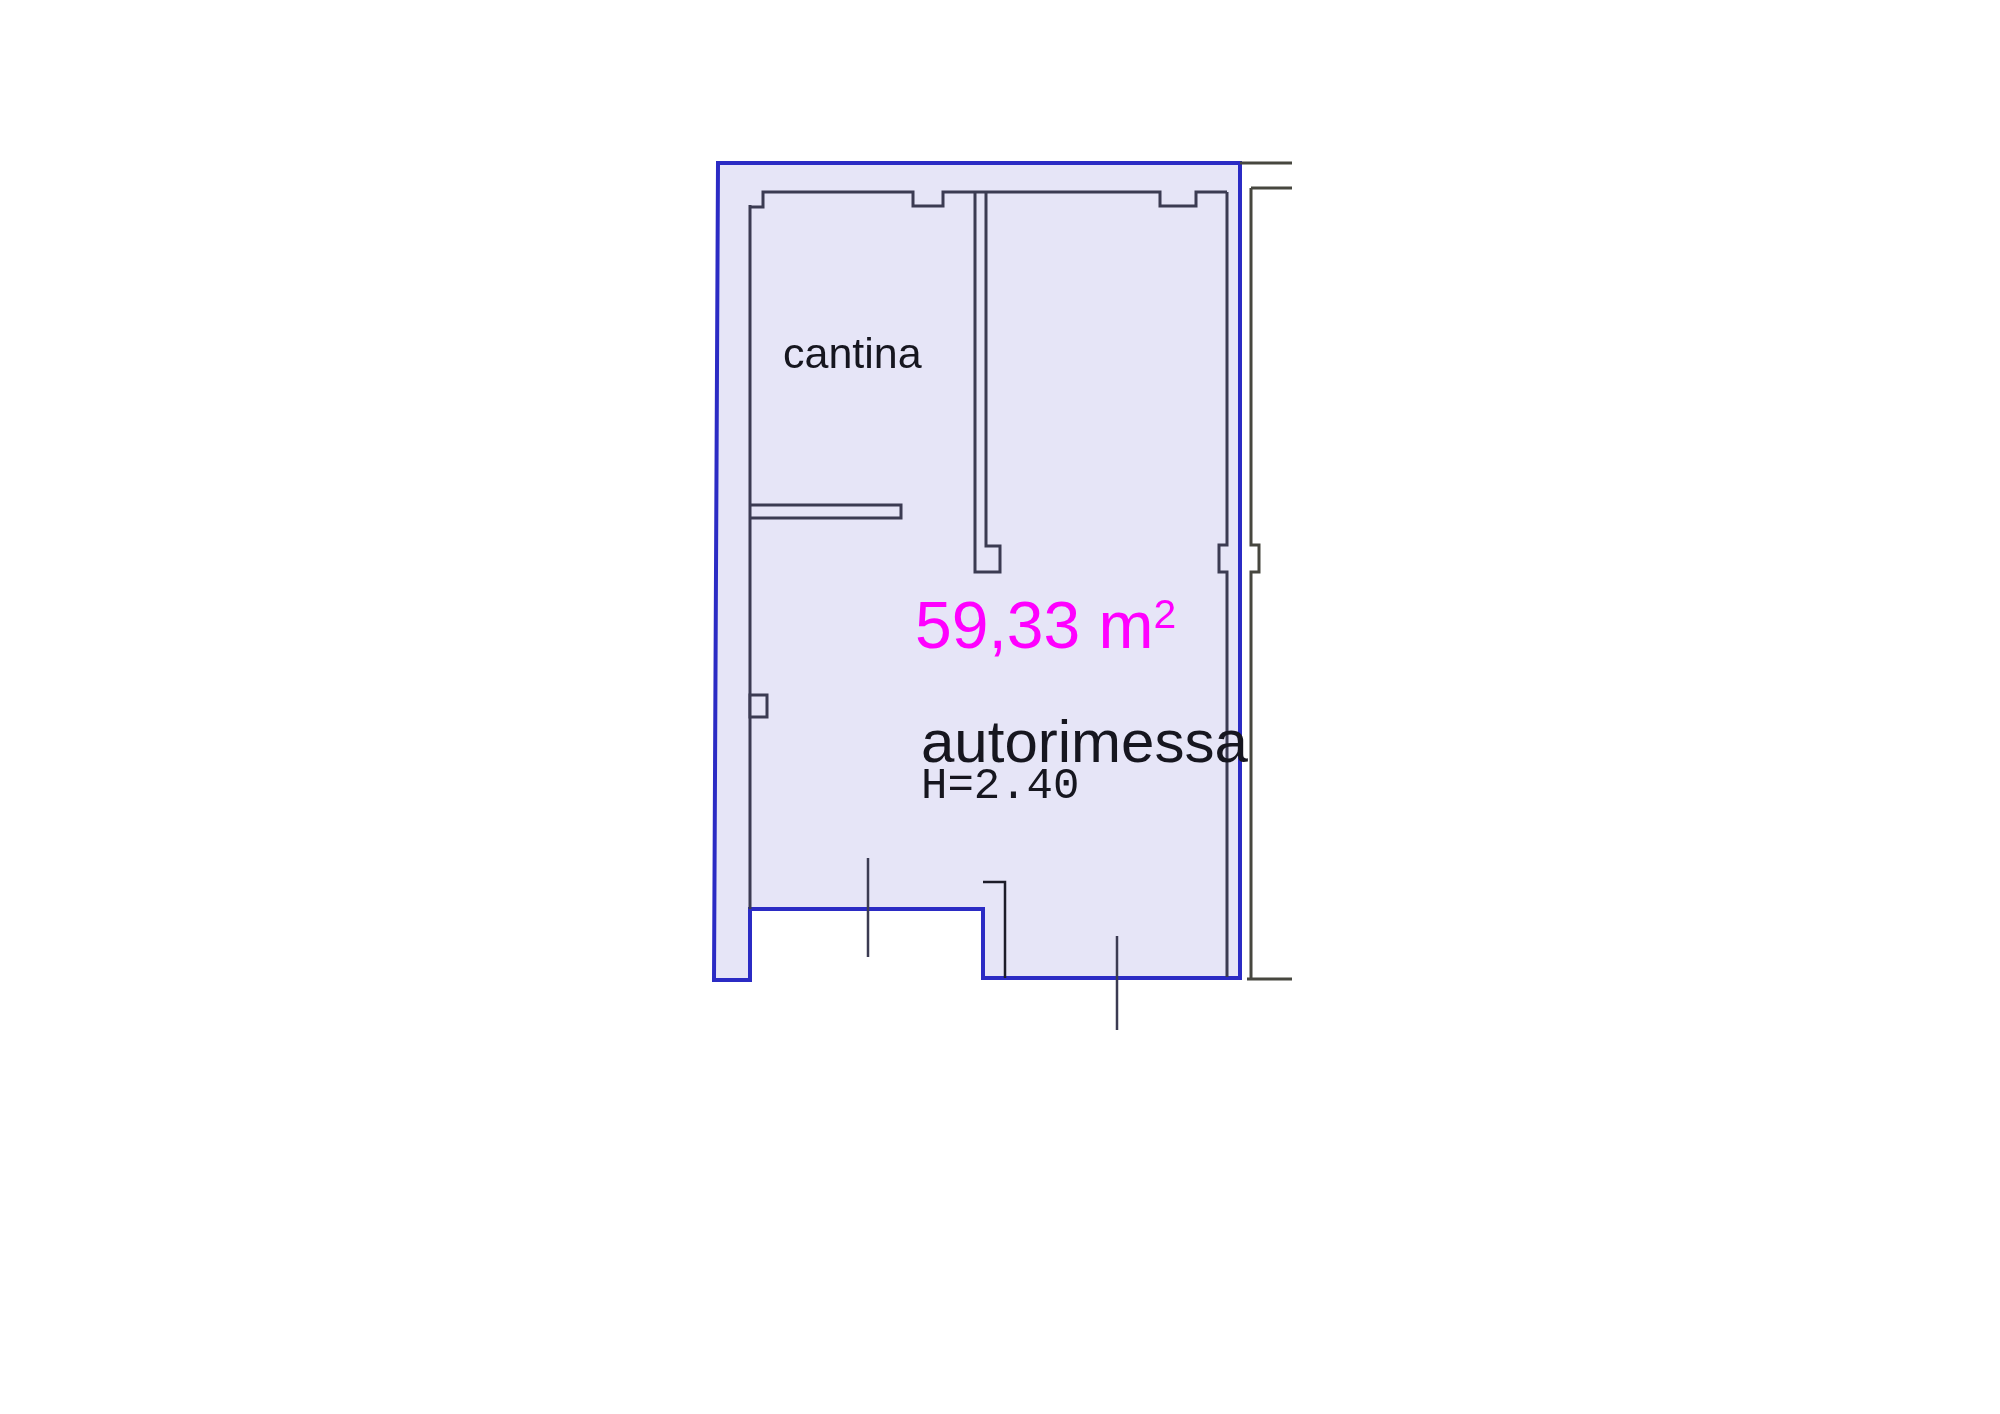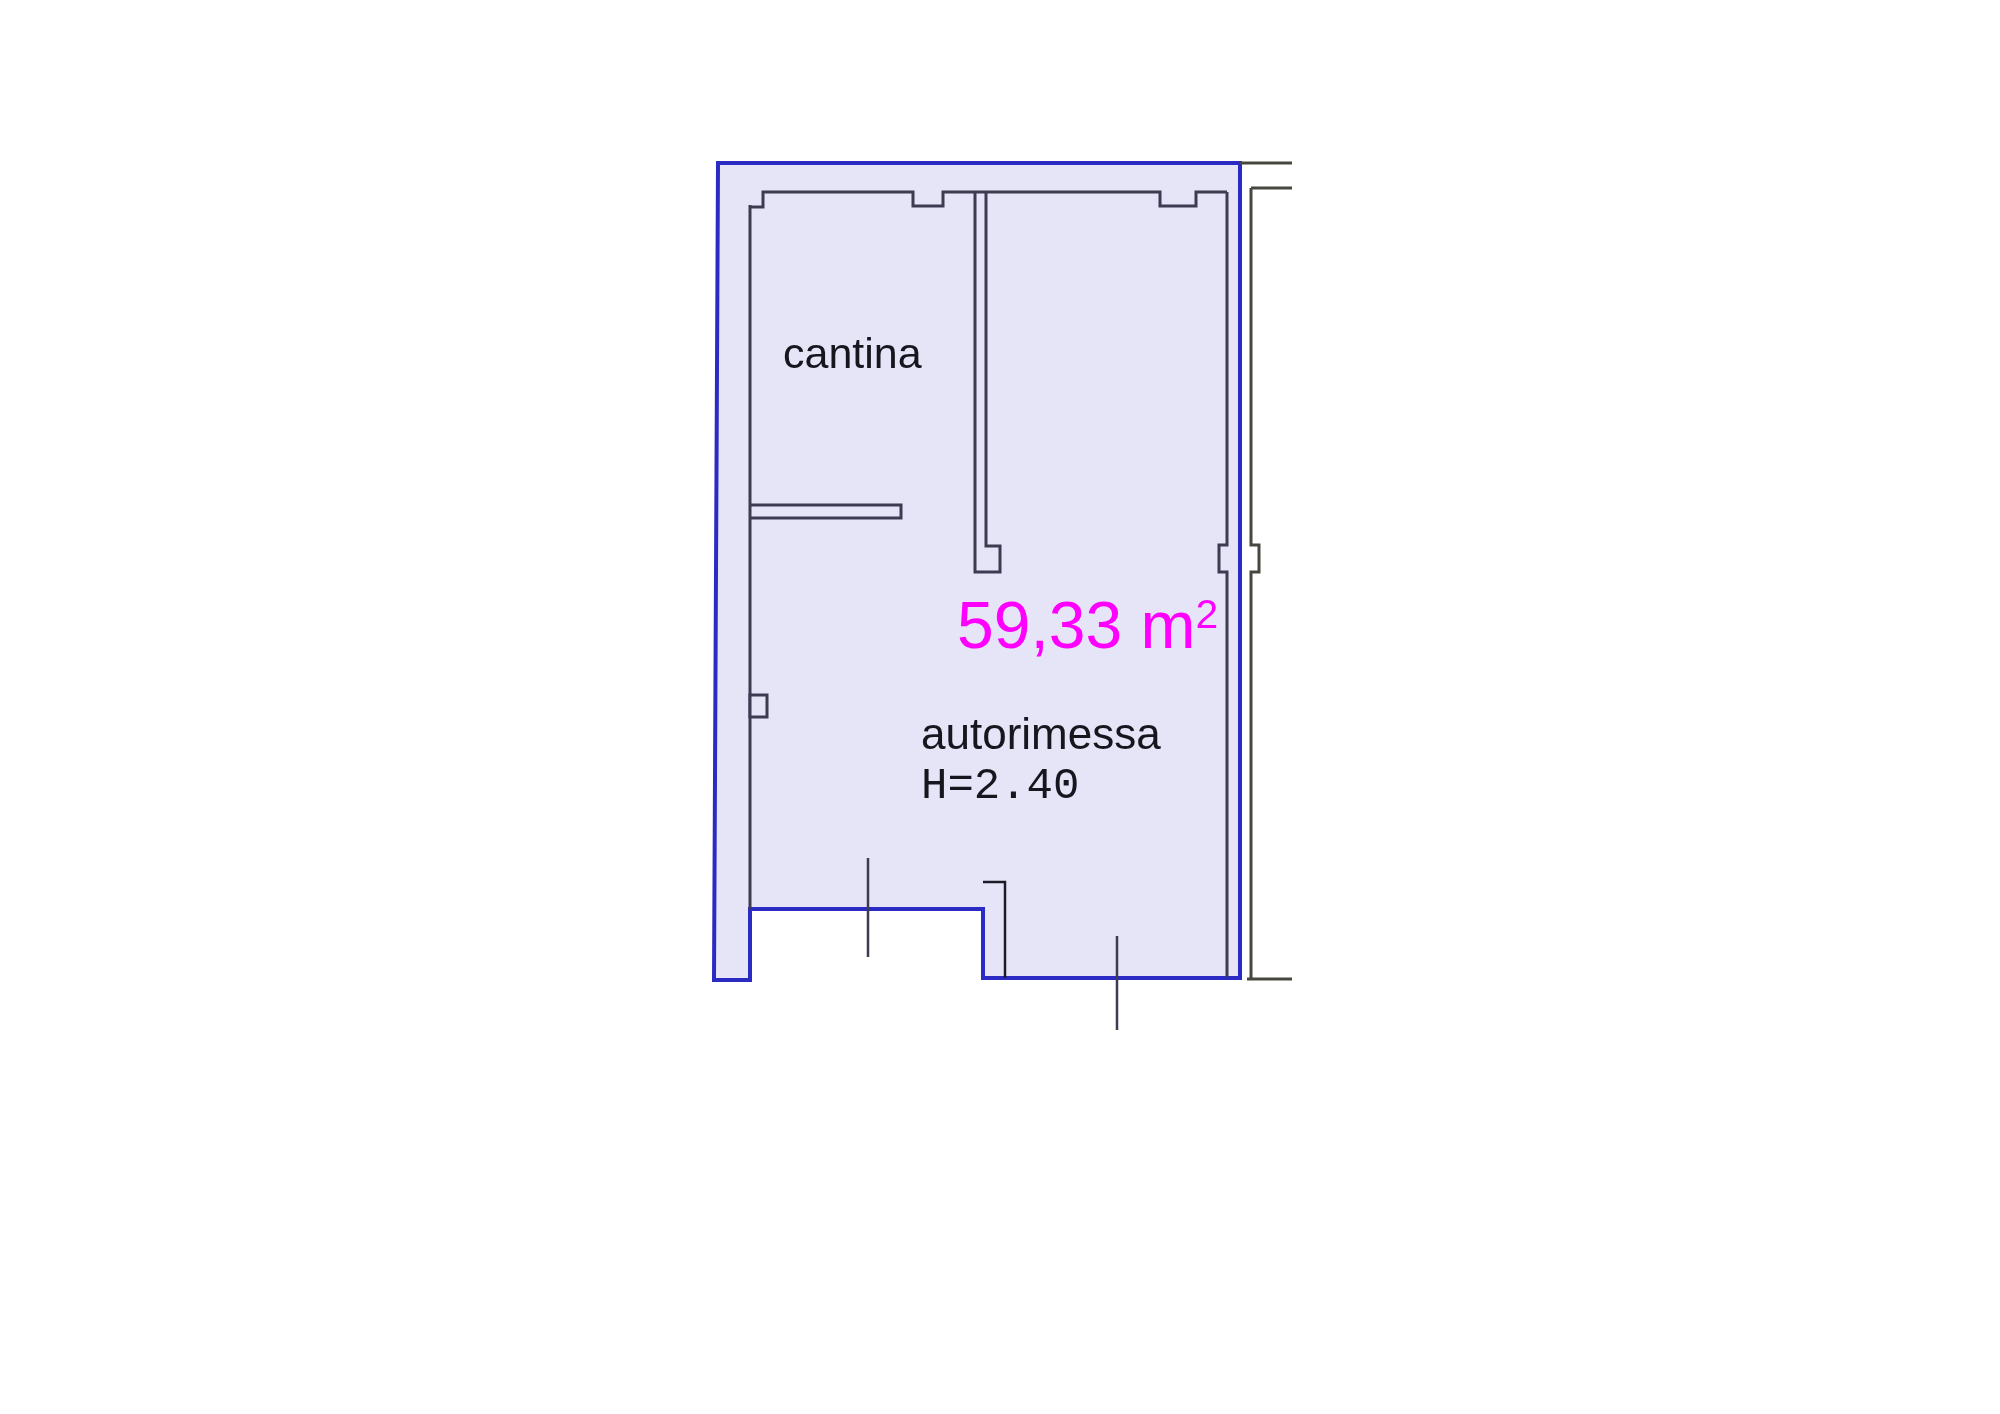"59,33 m2" .label-area { left: 957px -> 915px }
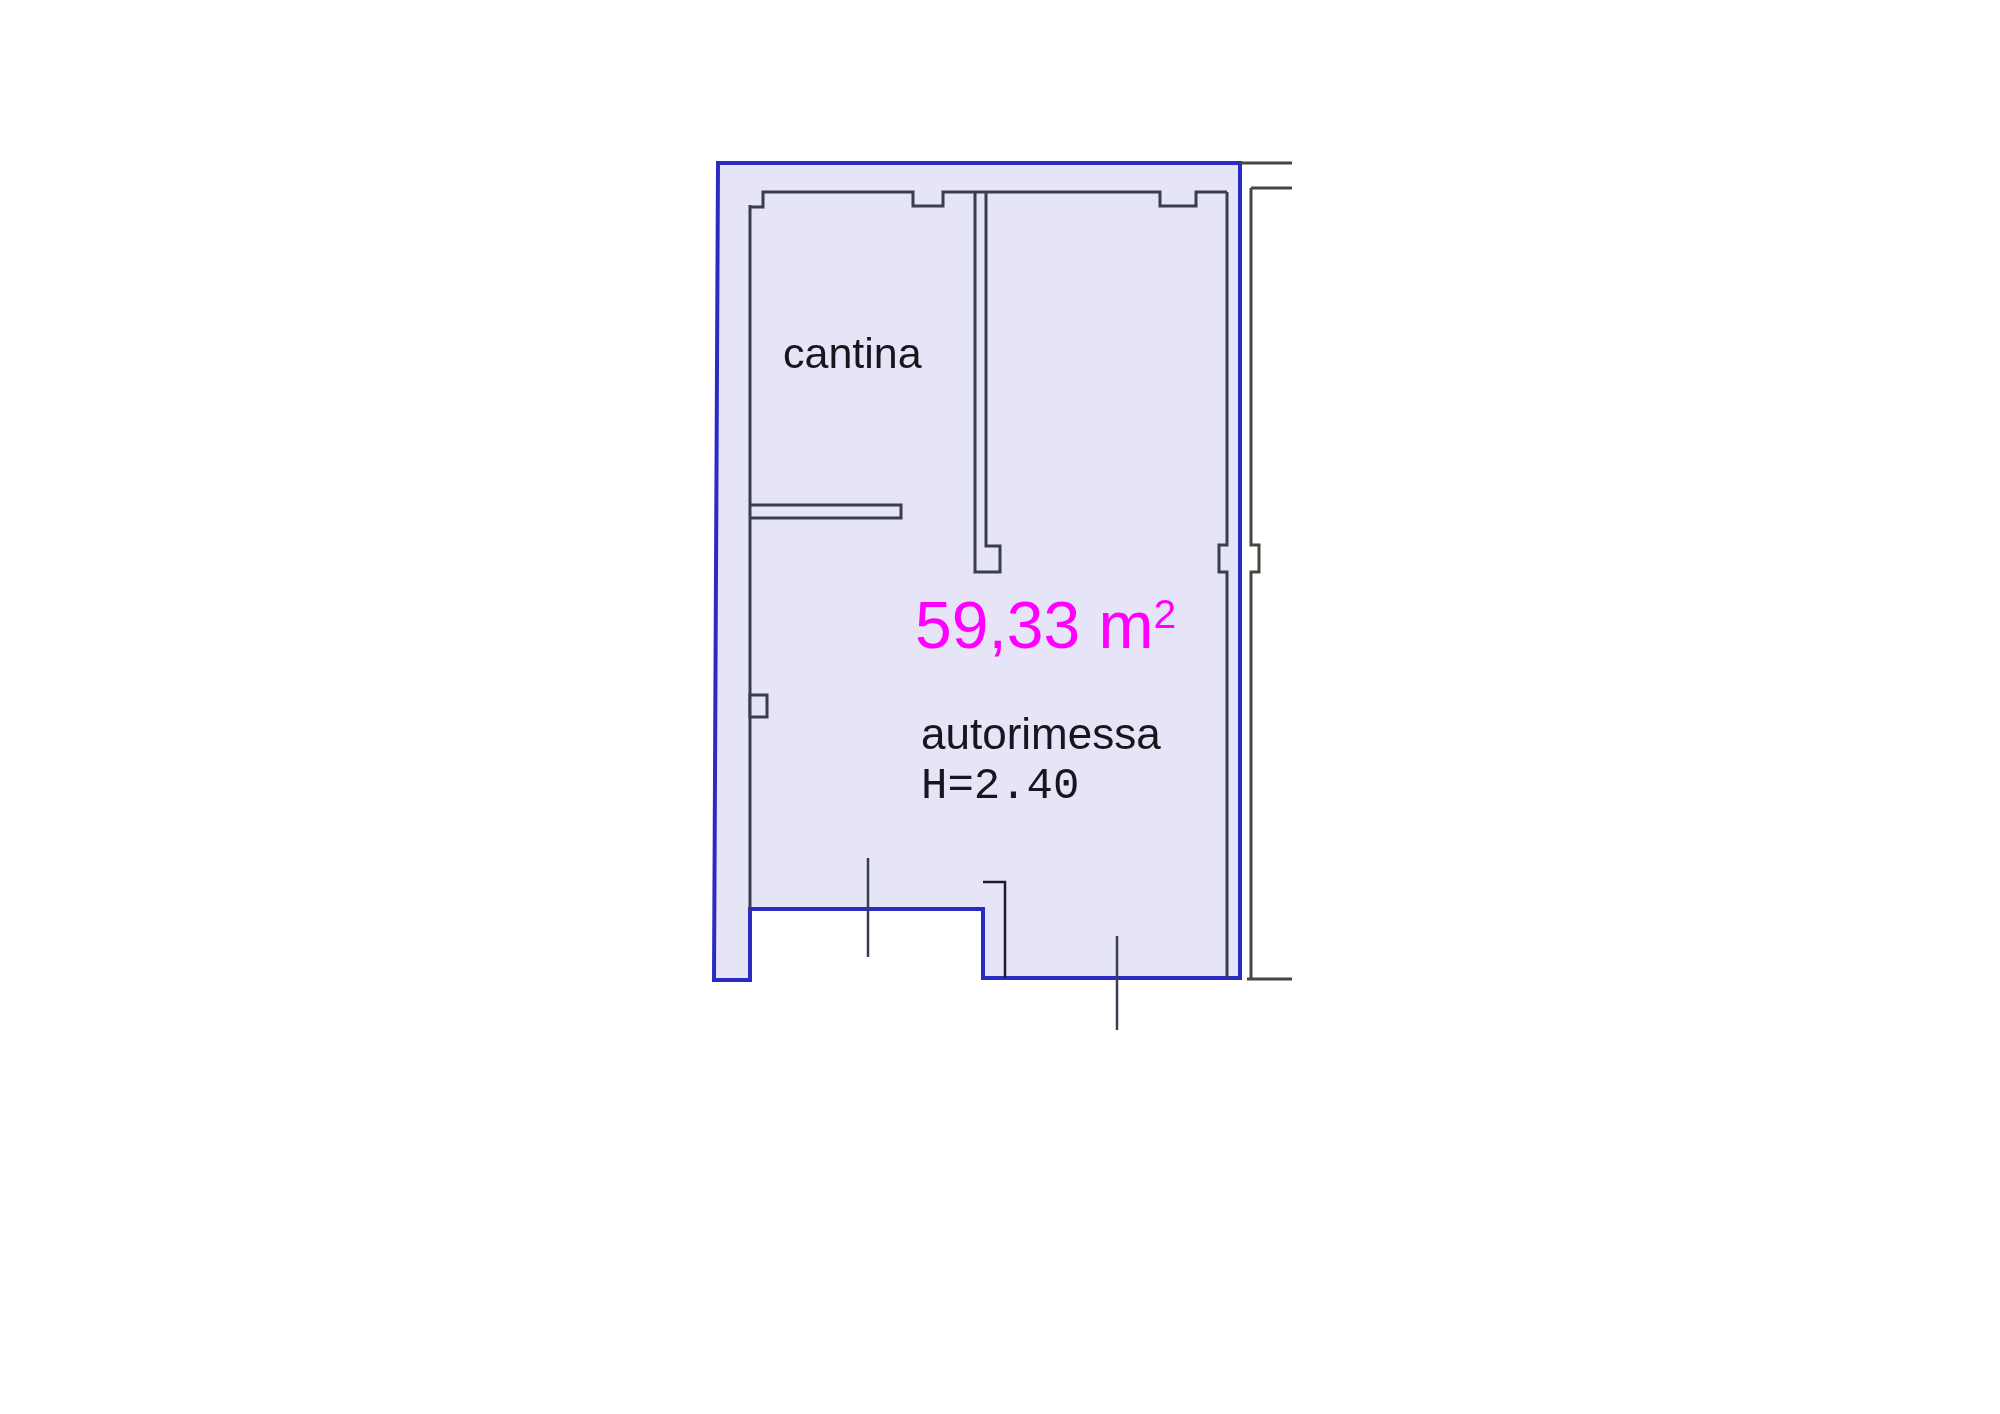"autorimessa" .label-autorimessa { font-size: 44px -> 60px }
